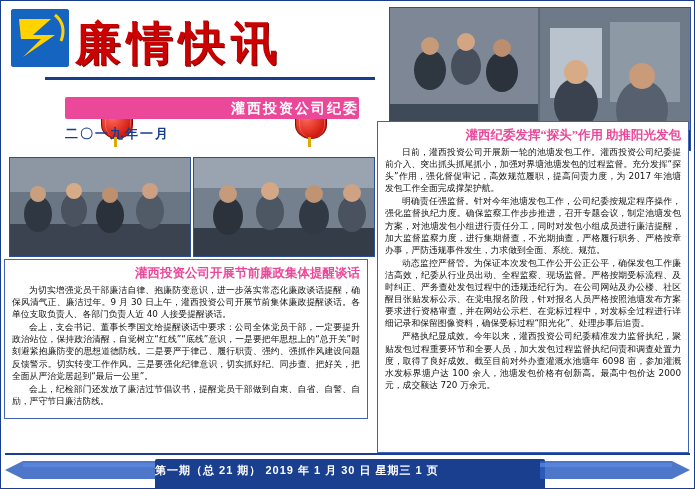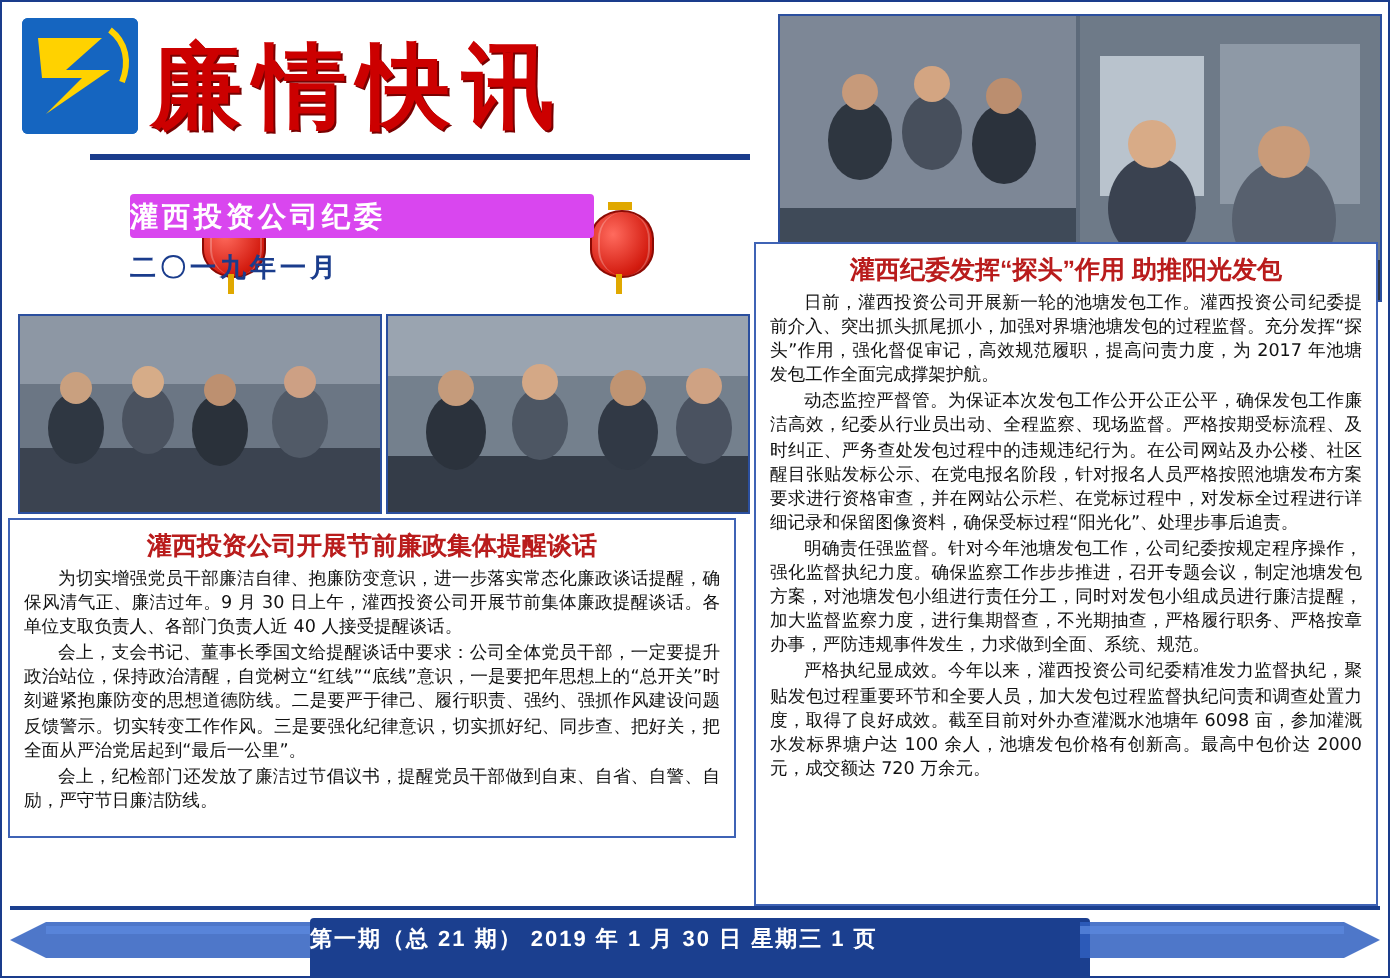"灌西投资公司纪委" .subtitle-band { background: #d946ef -> #ec4899; text-align: left -> right; width: 232px -> 294px }
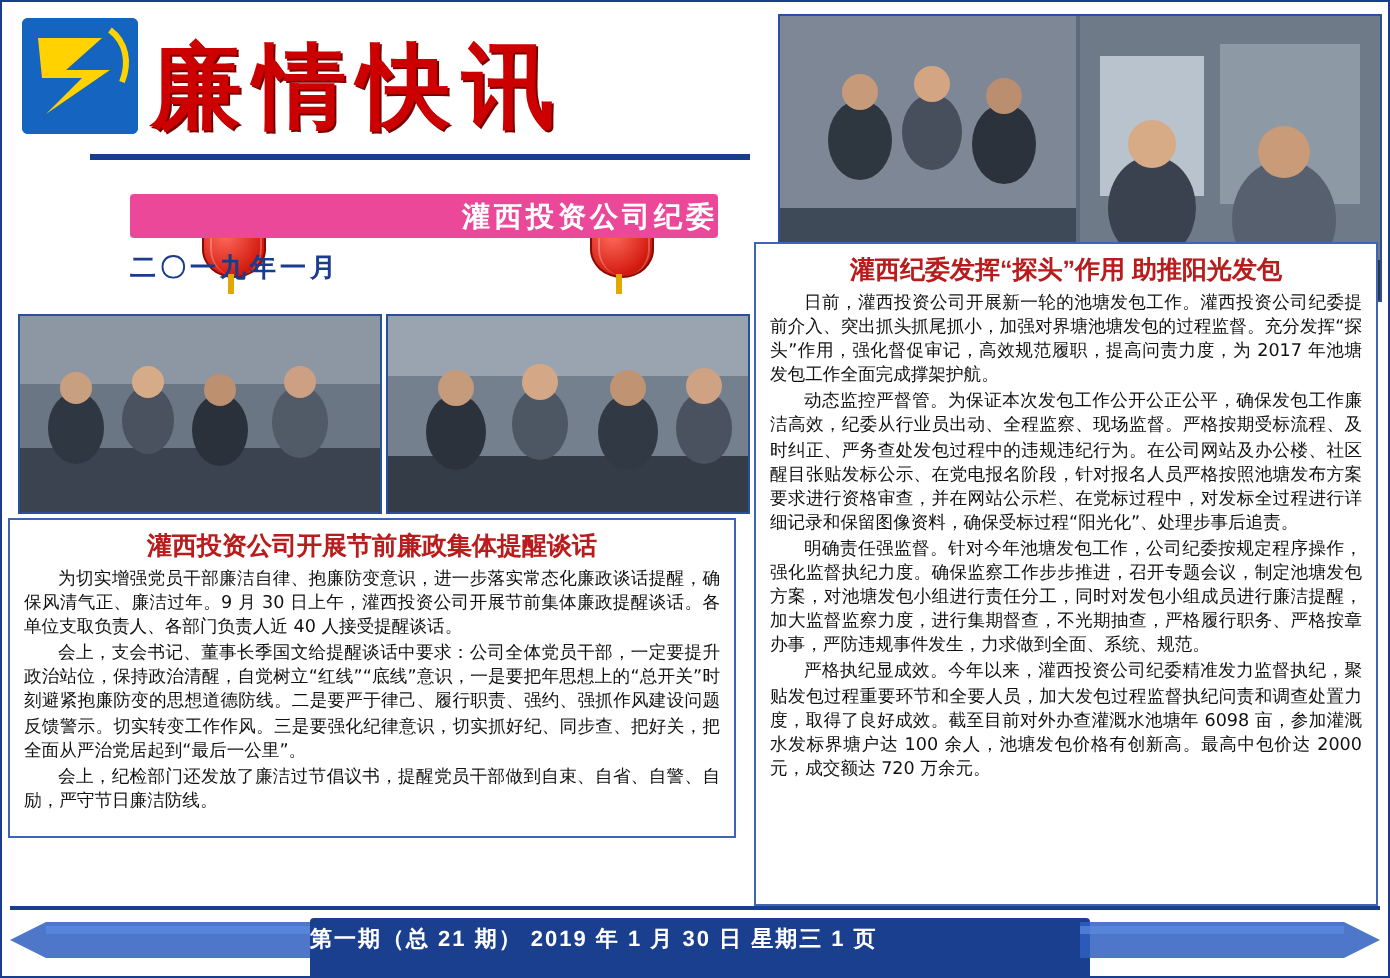"灌西纪委发挥“探头”作用 助推阳光发包" .art-title { color: #b91c1c -> #ec4899; font-family: Liberation Sans, sans-serif -> Liberation Serif, serif; text-align: center -> right }
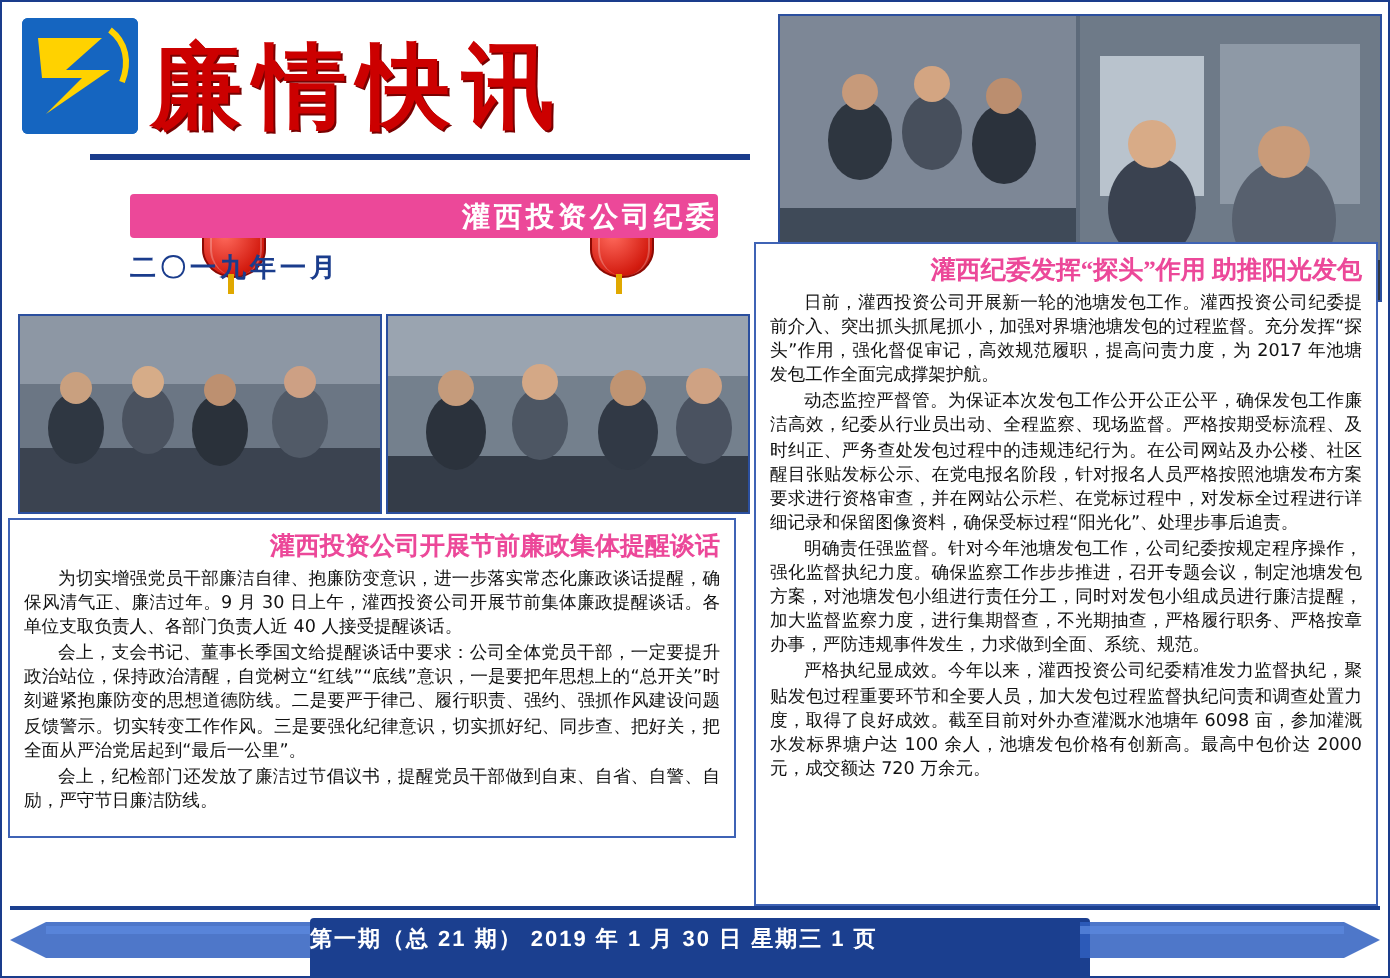"动态监控严督管。为保证本次发包工作公开公正公平，确保发包工作廉洁高效，纪委从行业" p.art-p { order: before "明确责任强监督。针对今年池塘发包工作，公司纪委按规定程序操作，强化监督执纪力度。" -> after "明确责任强监督。针对今年池塘发包工作，公司纪委按规定程序操作，强化监督执纪力度。" }
